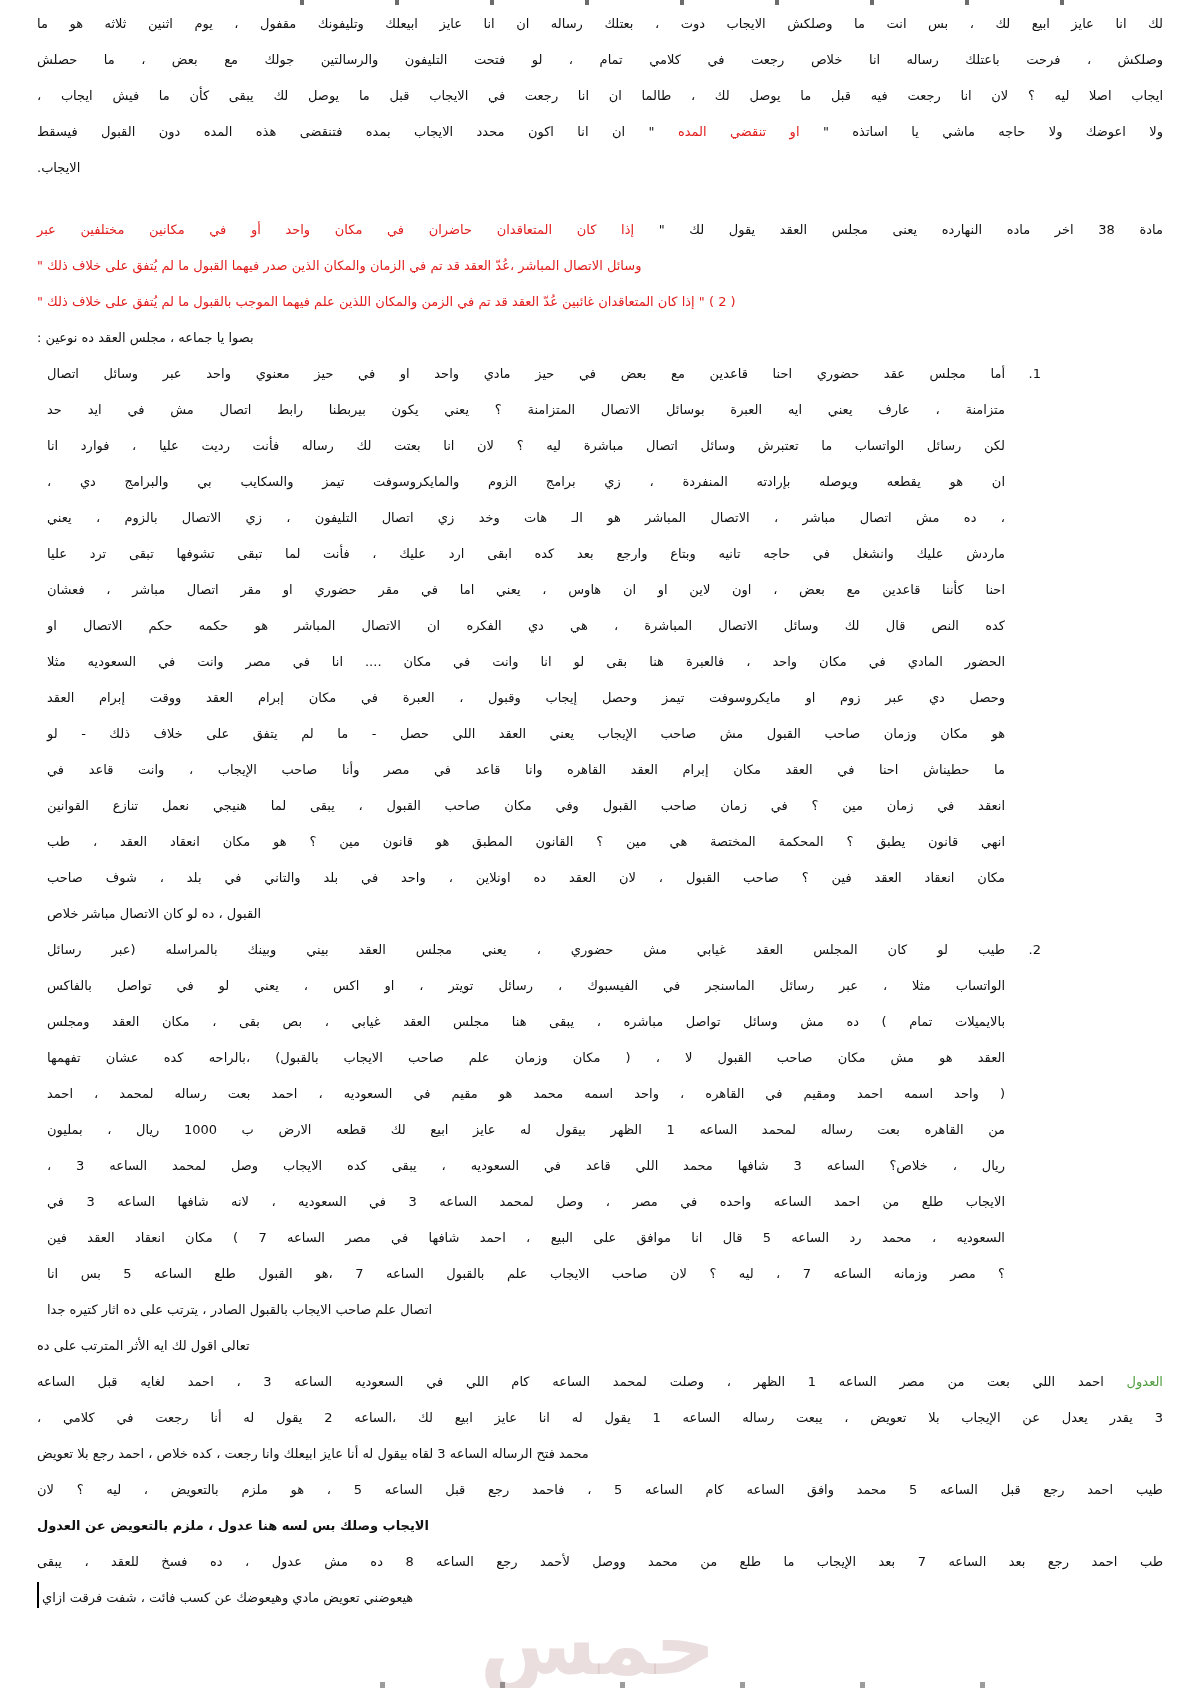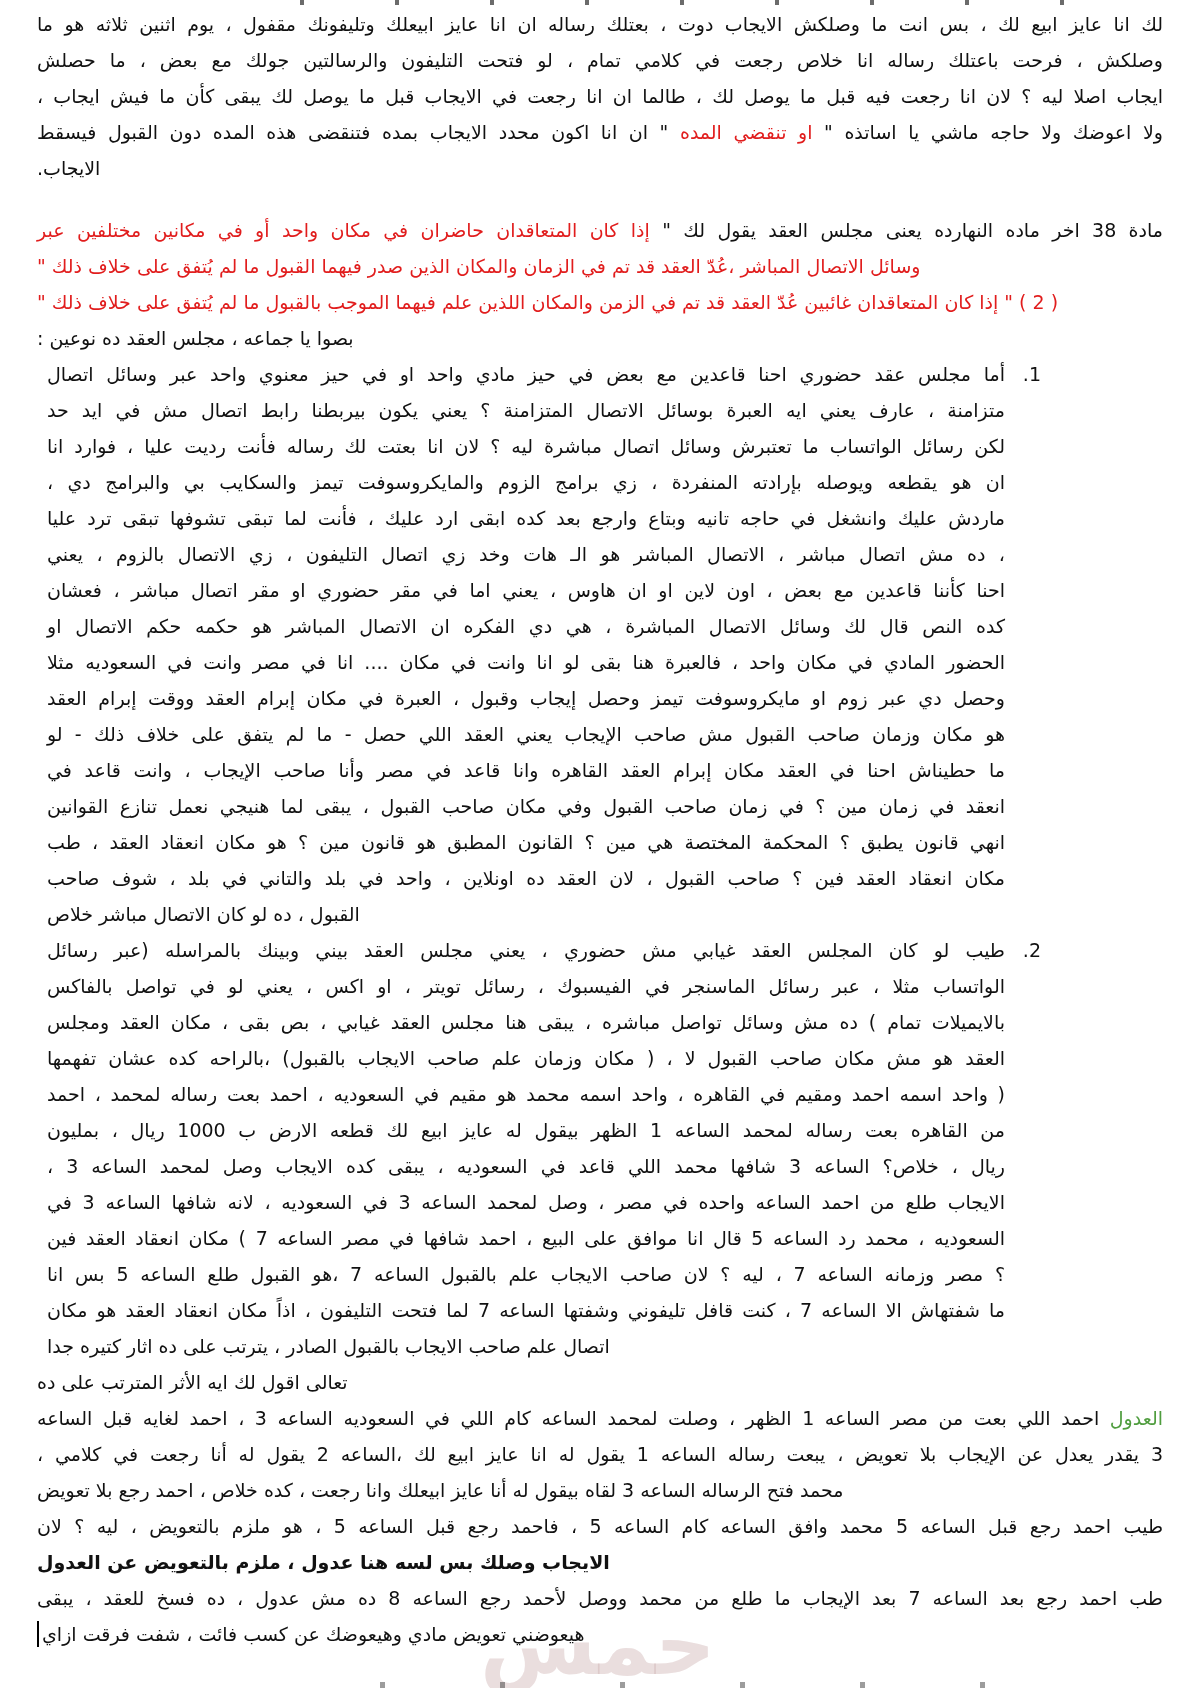"لك انا عايز ابيع لك" .ln { font-size: 19px -> 13px }
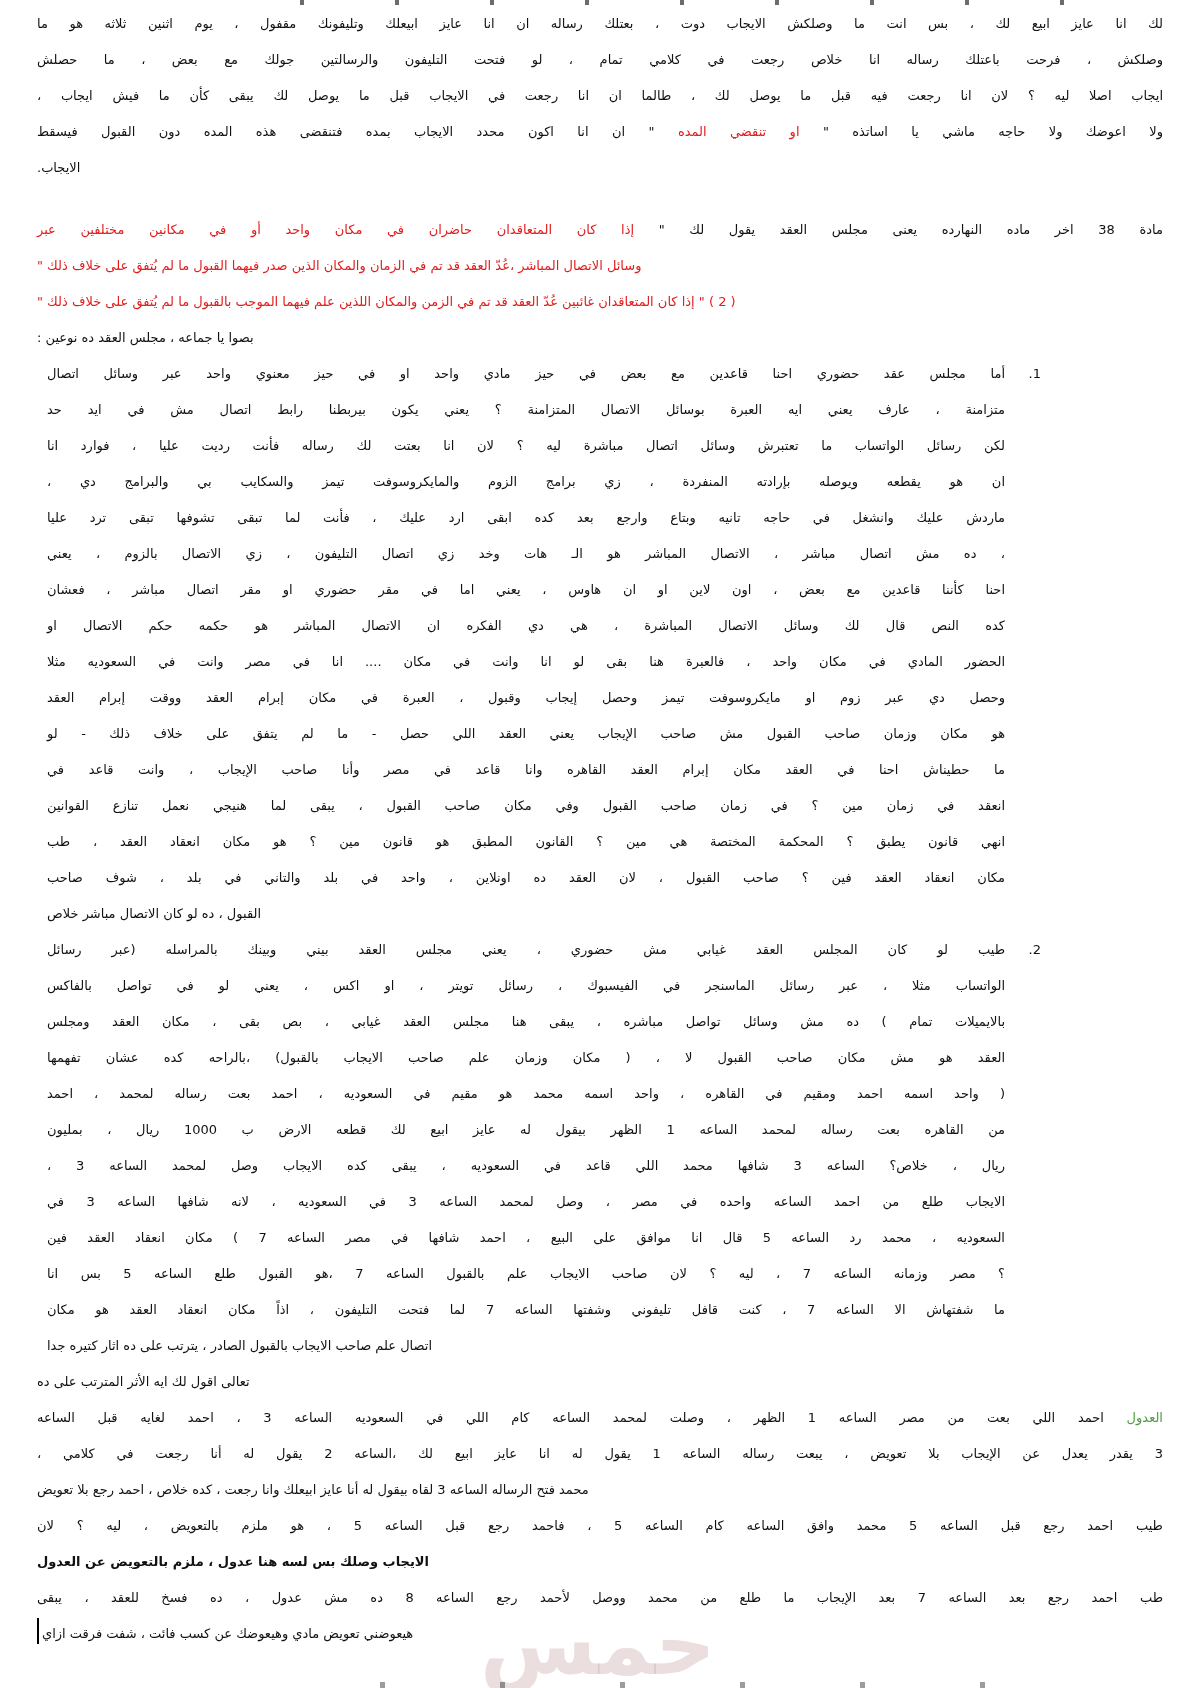"ماردش عليك وانشغل في حاجه" div.ln { order: before "، ده مش اتصال مباشر" -> after "، ده مش اتصال مباشر" }
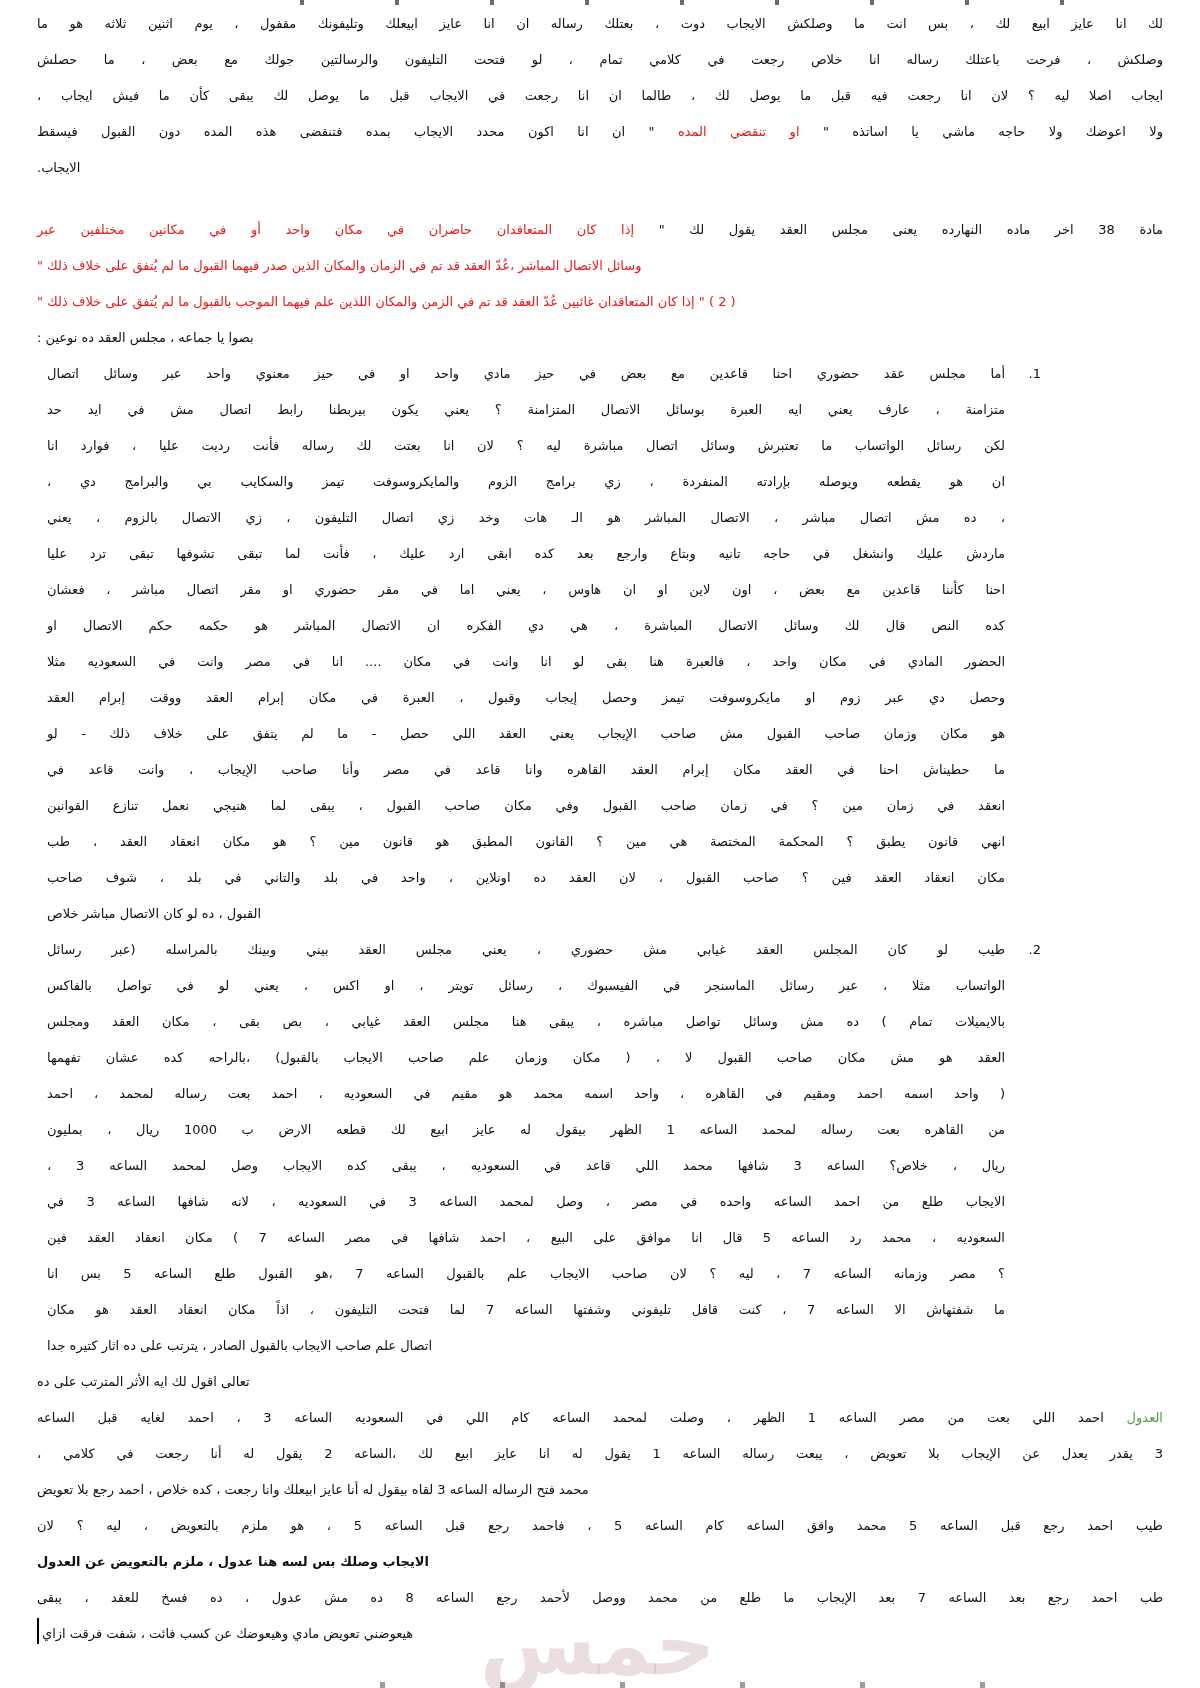"ما شفتهاش الا الساعه 7" div.ln { html: <div><span>ما شفتهاش الا الساعه 7 ، كنت قافل تليفوني وشفتها الساعه 7 لما فتحت التليفون ، اذاً مكان انعقاد العقد هو مكان</span></div> -> none }
